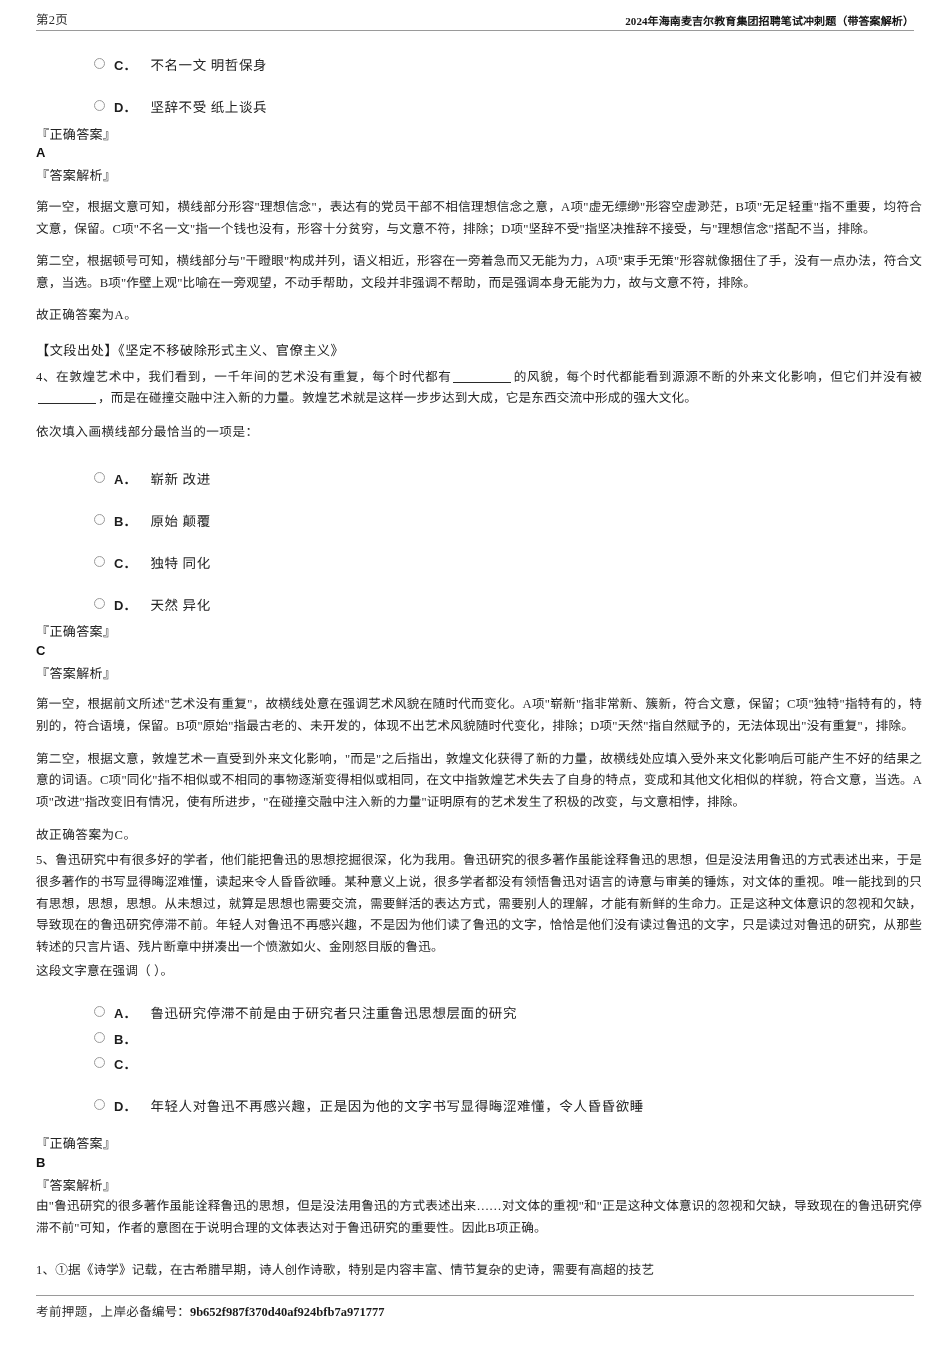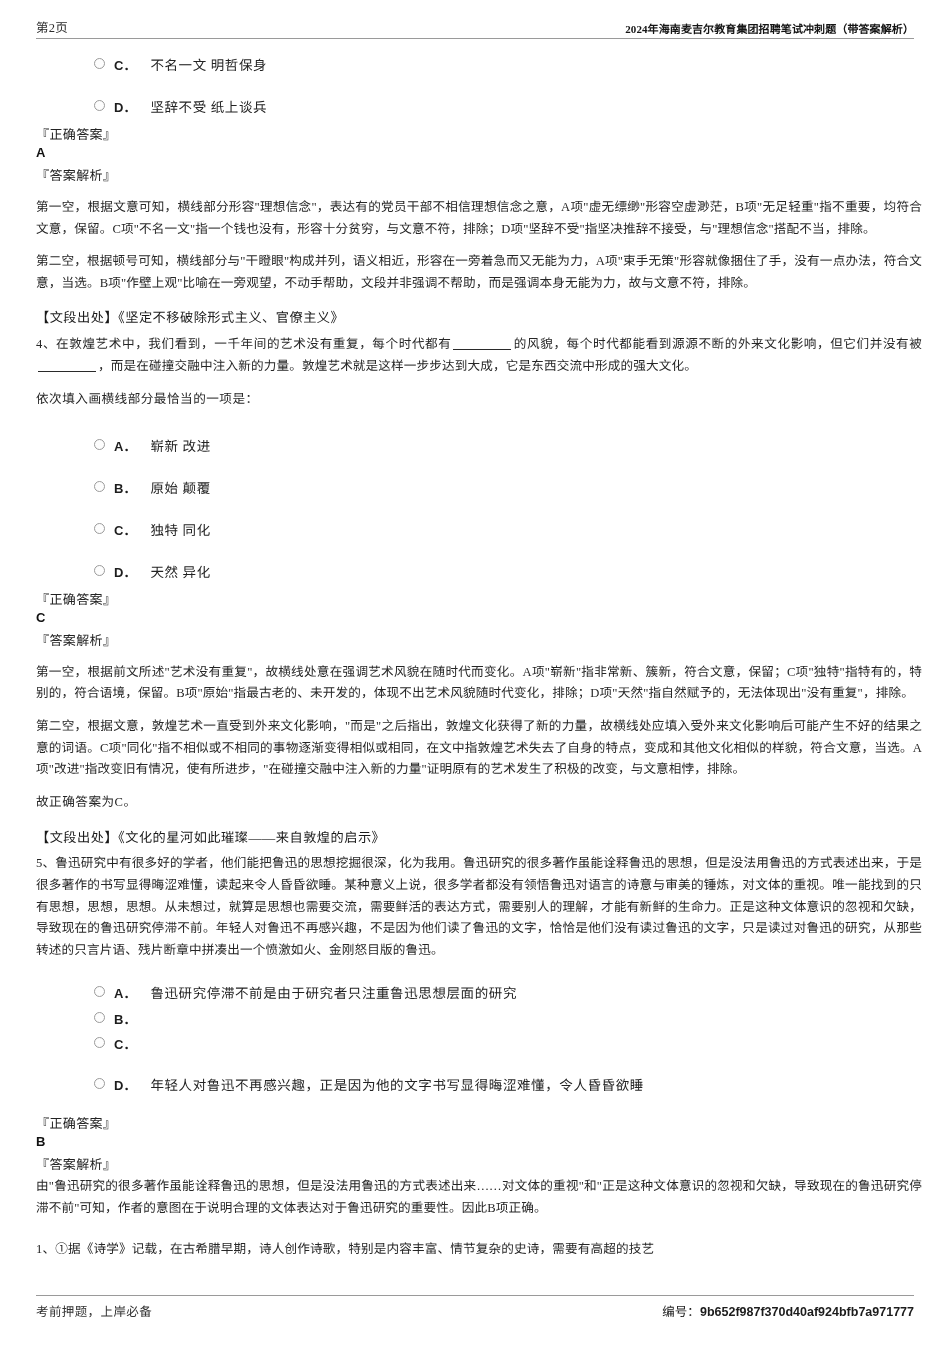"第2页" .page-header { top: 10px -> 2px }
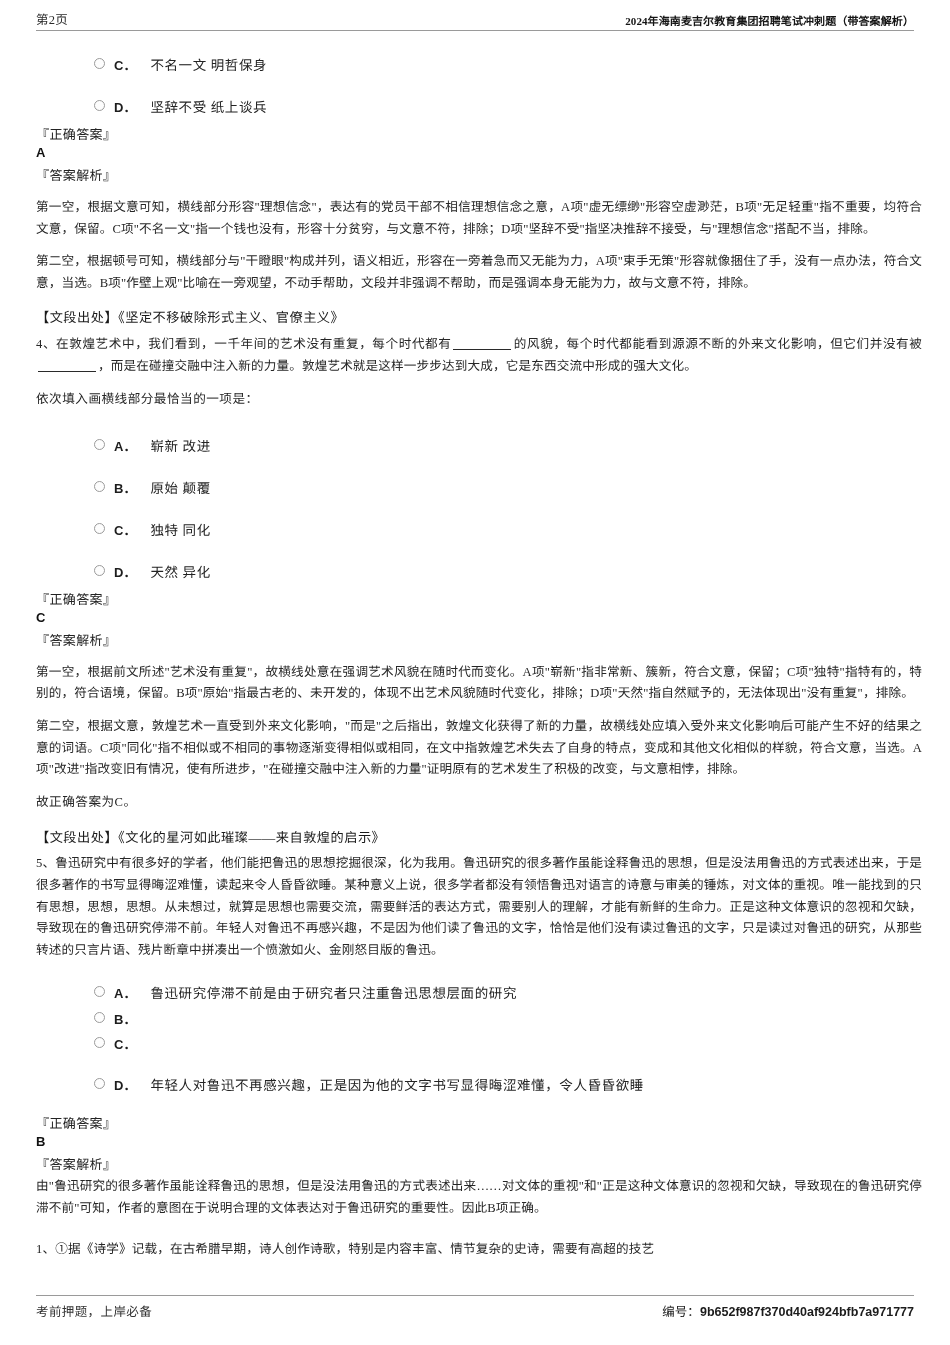"故正确答案为A。" p.para { html: none -> <p>故正确答案为A。</p> }
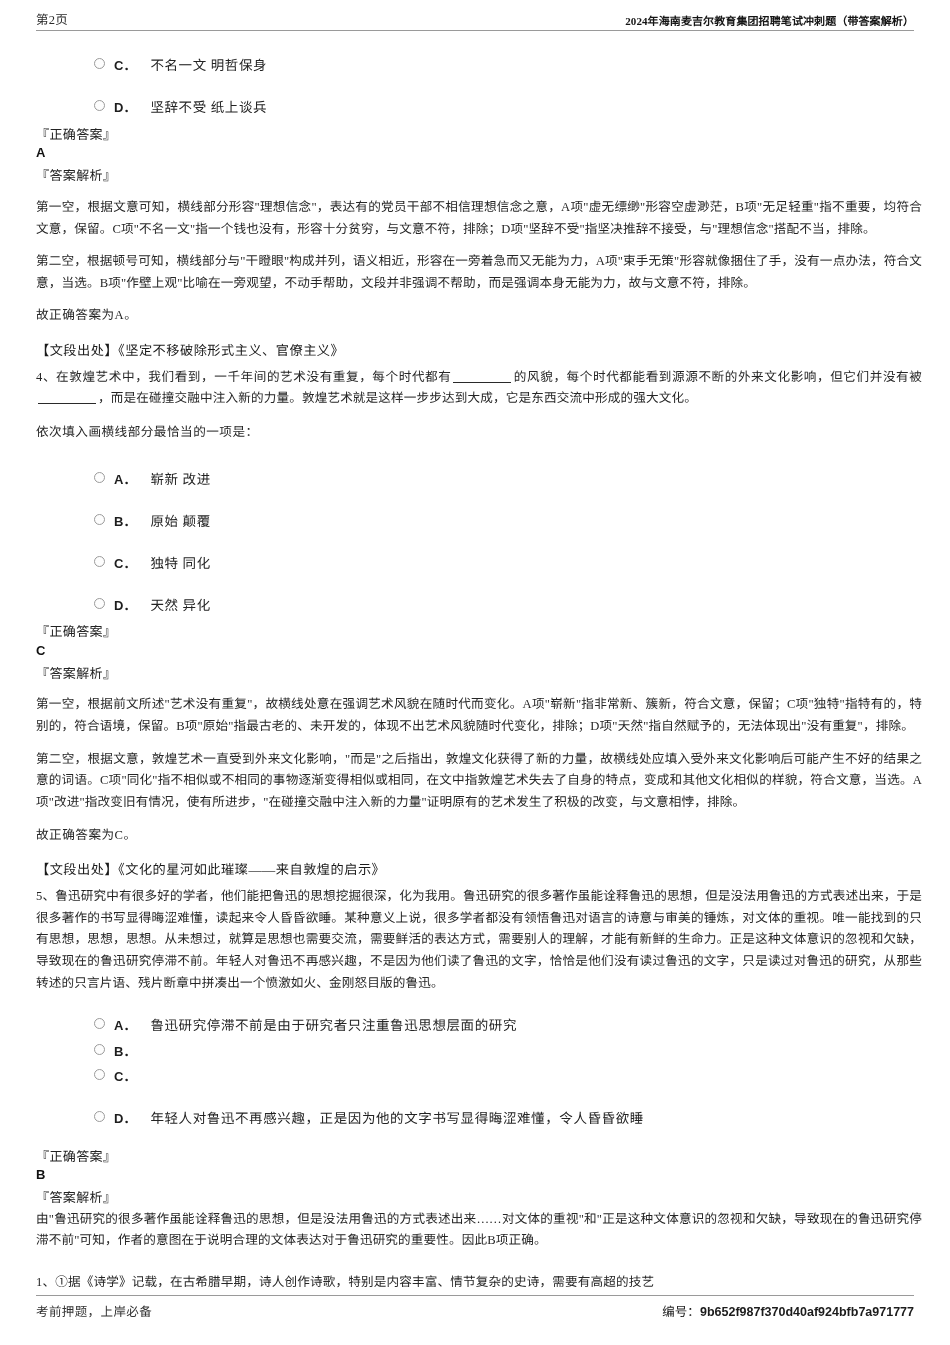"【文段出处】《文化的星河如此璀璨——来自敦煌的启示》" p.para { html: <p> <span>【文段出处】</span><span>《文化的星河如此璀璨——来自敦煌的启示》</span> </p> -> none }
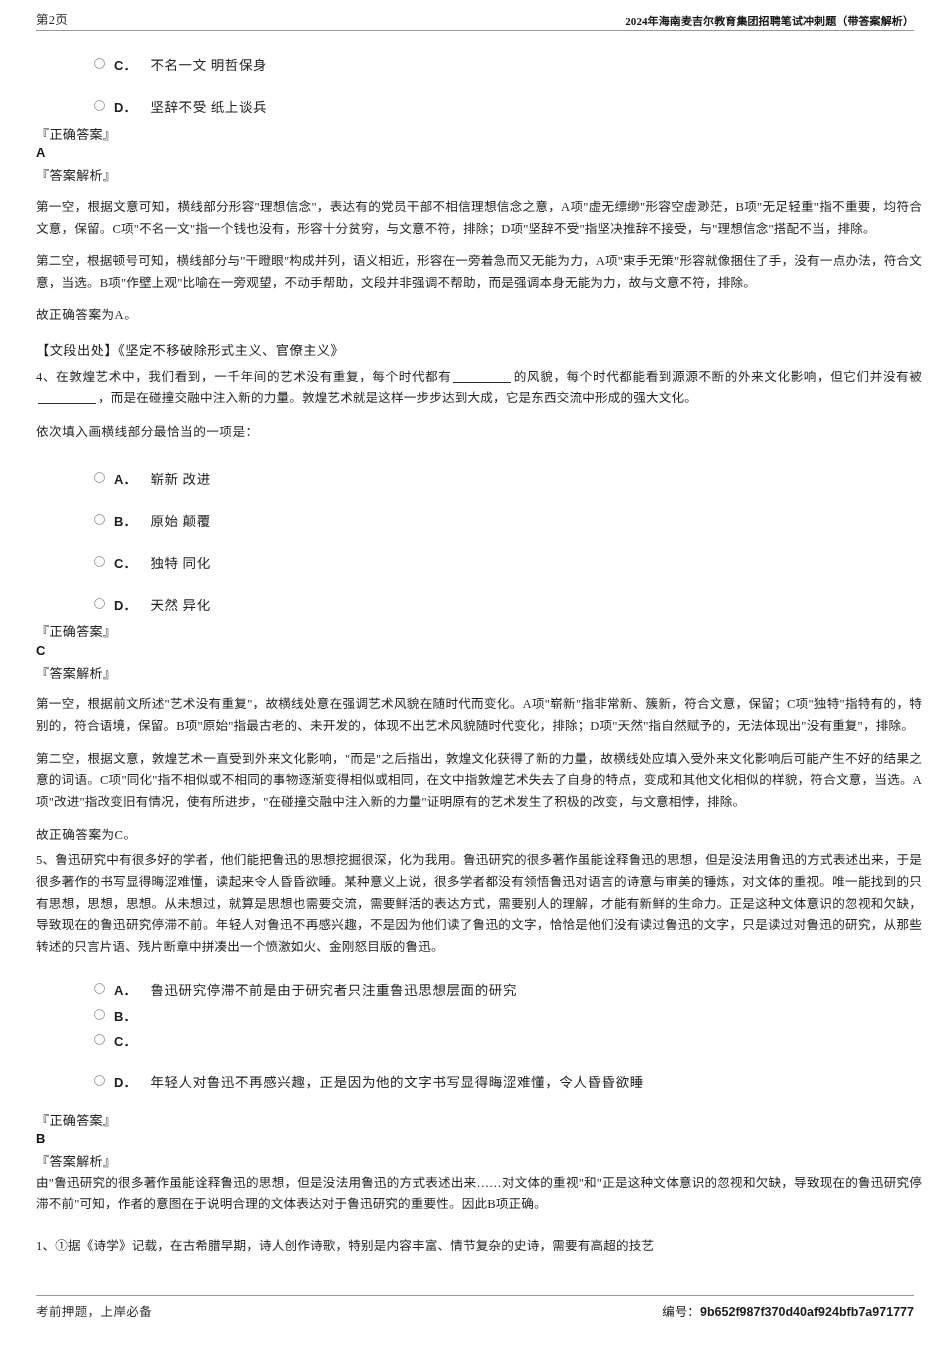"这段文字意在强调（ ）。" p.para { html: none -> <p>这段文字意在强调（ ）。</p> }
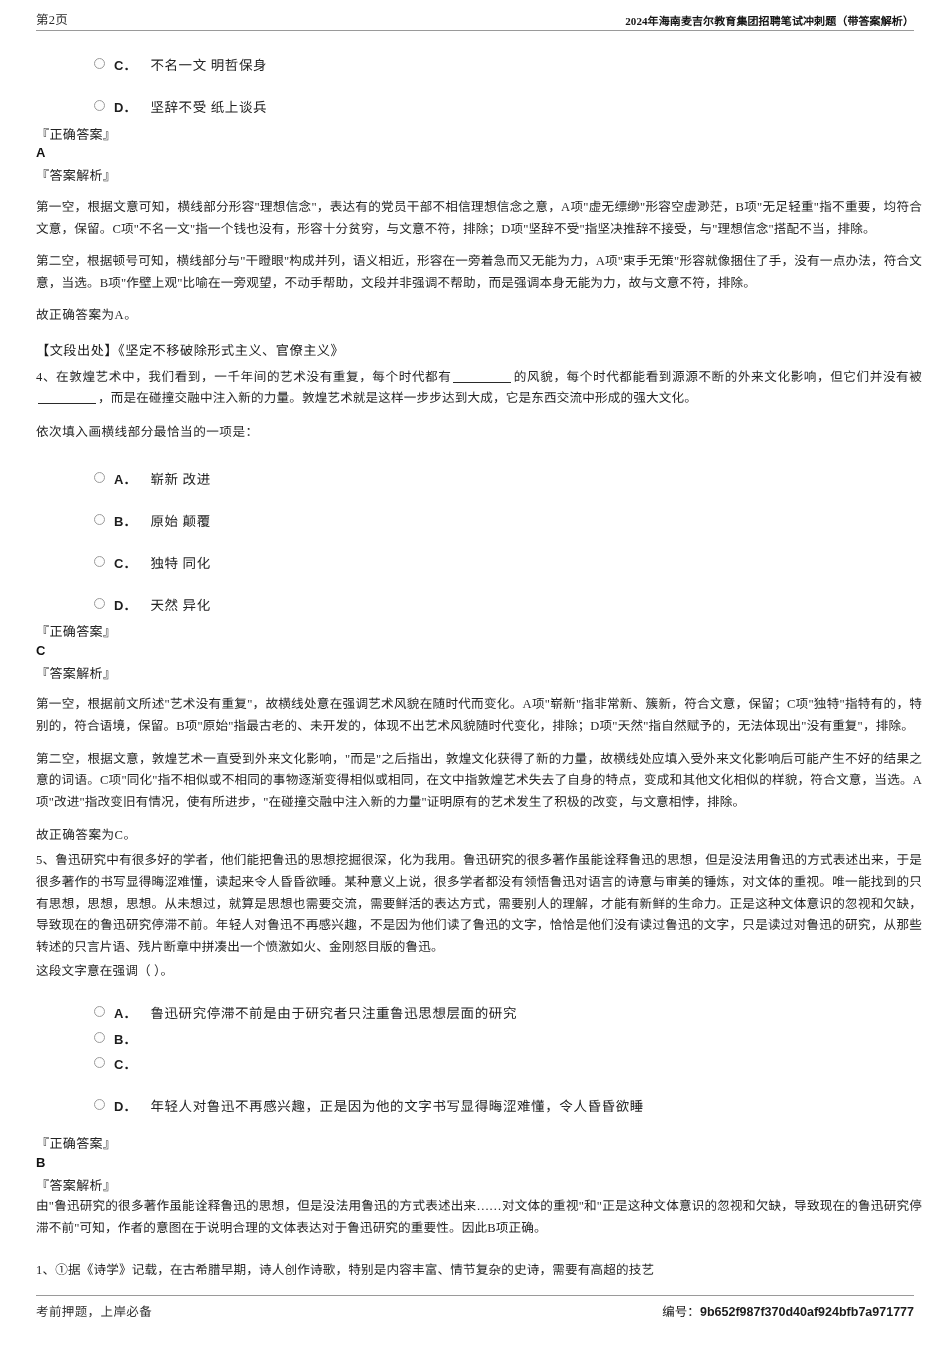"考前押题，上岸必备" .page-footer { justify-content: space-between -> none }
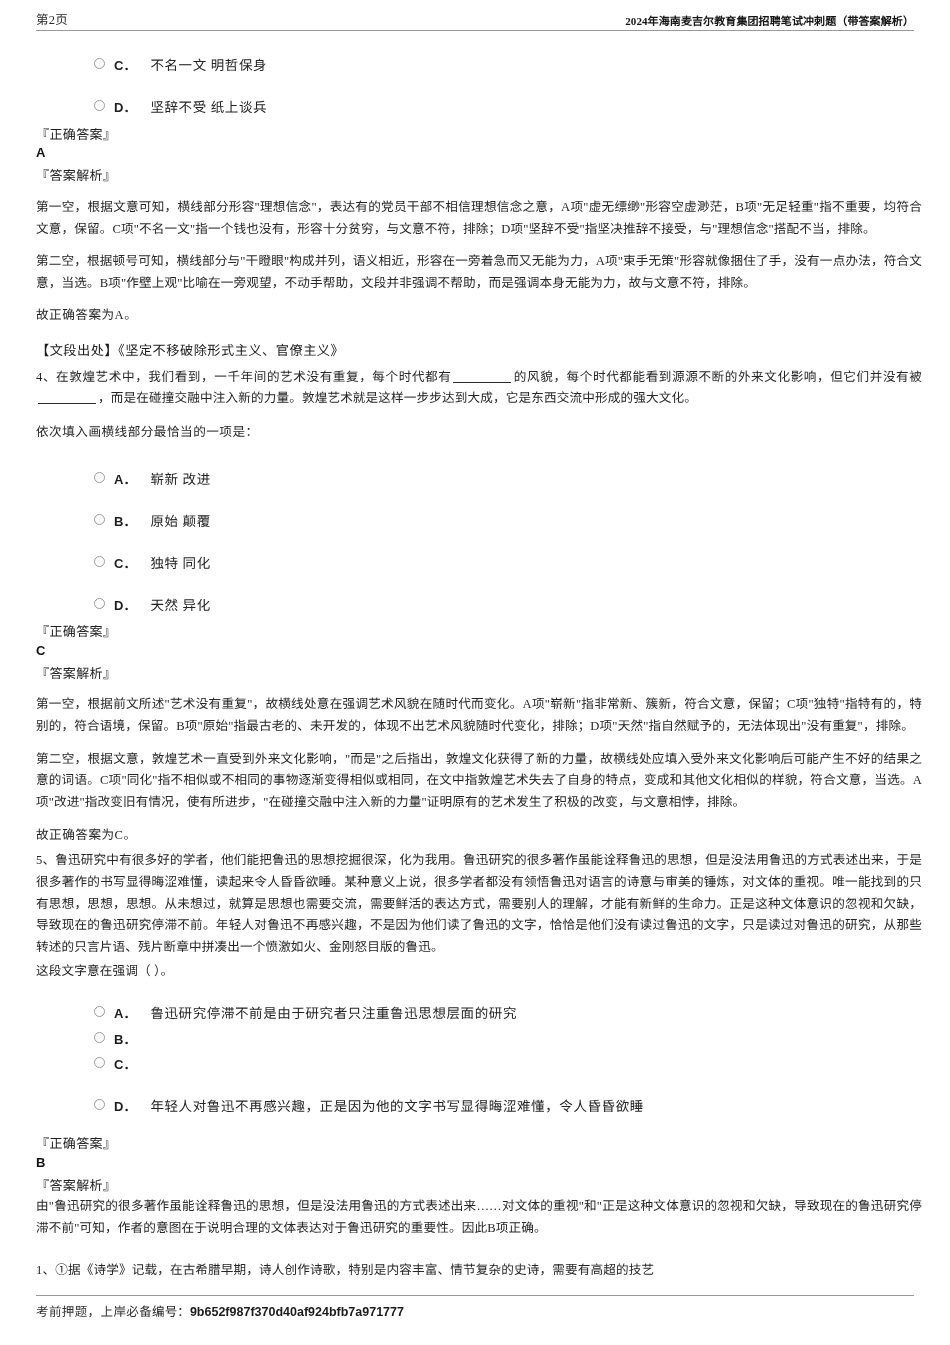"9b652f987f370d40af924bfb7a971777" .footer-right .serial { font-family: Liberation Sans, sans-serif -> Liberation Serif, serif }
